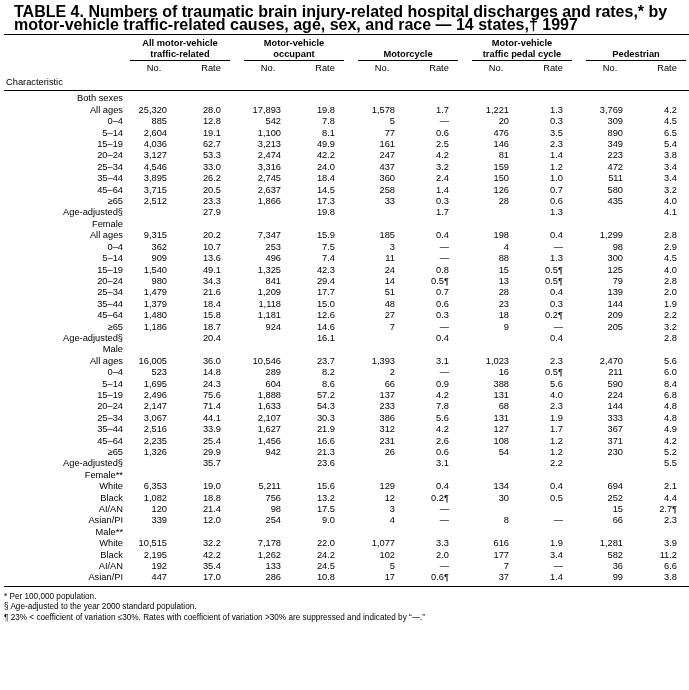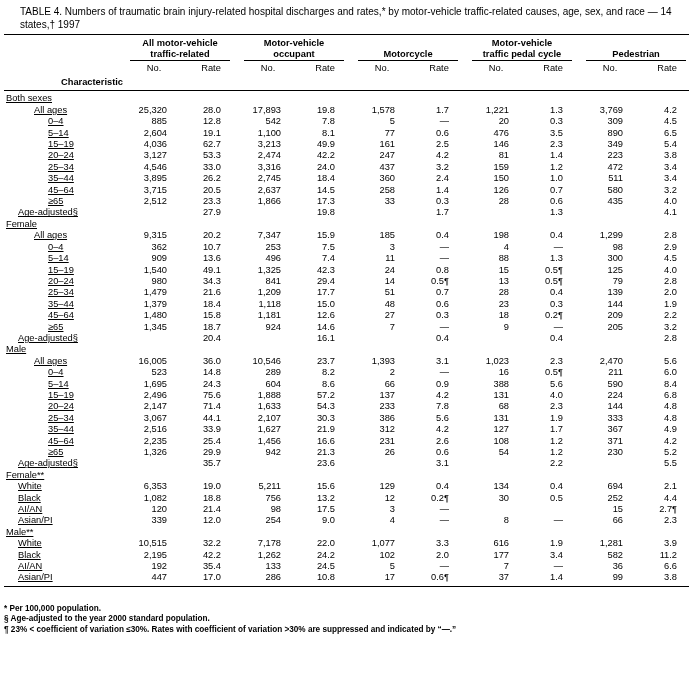"TABLE 4. Numbers of traumatic" .title { font-size: 10px -> 16px; font-weight: normal -> bold; margin: 0 0 3px 16px -> 0 0 3px 10px }
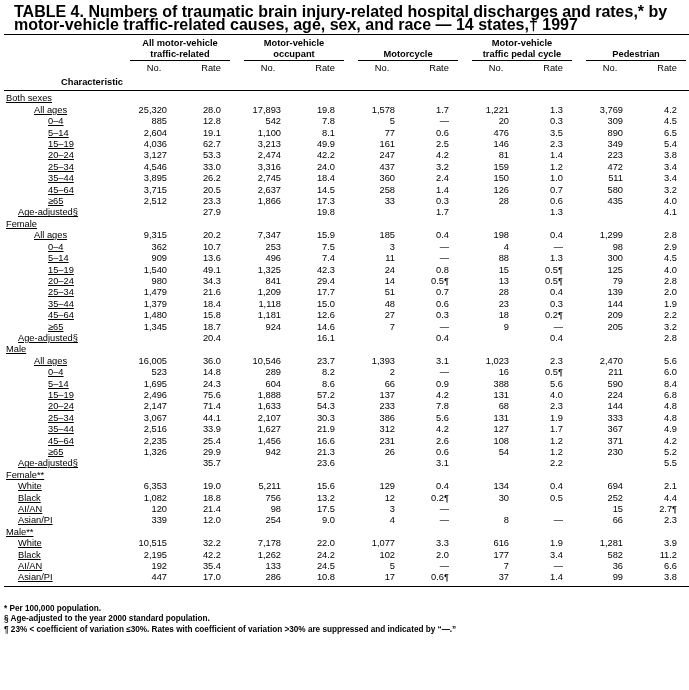"Characteristic" th.char-h { font-weight: bold -> normal; text-align: right -> left }
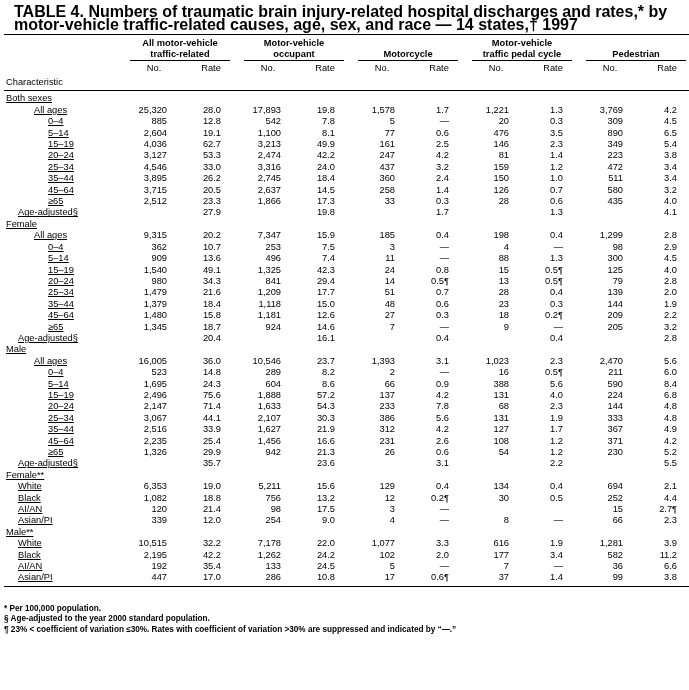"Both sexes" td.label { text-align: left -> right; text-decoration: underline -> none }
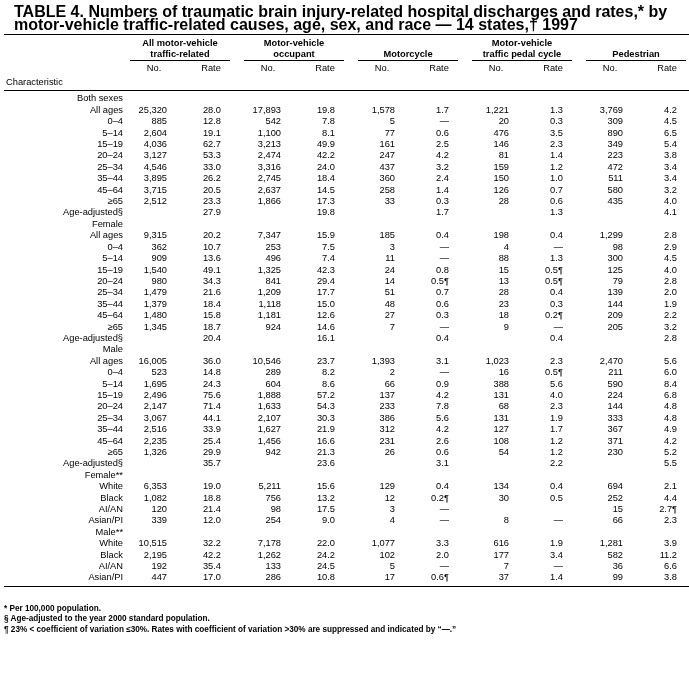"1,345" td.num { text: 1,345 -> 1,186 }
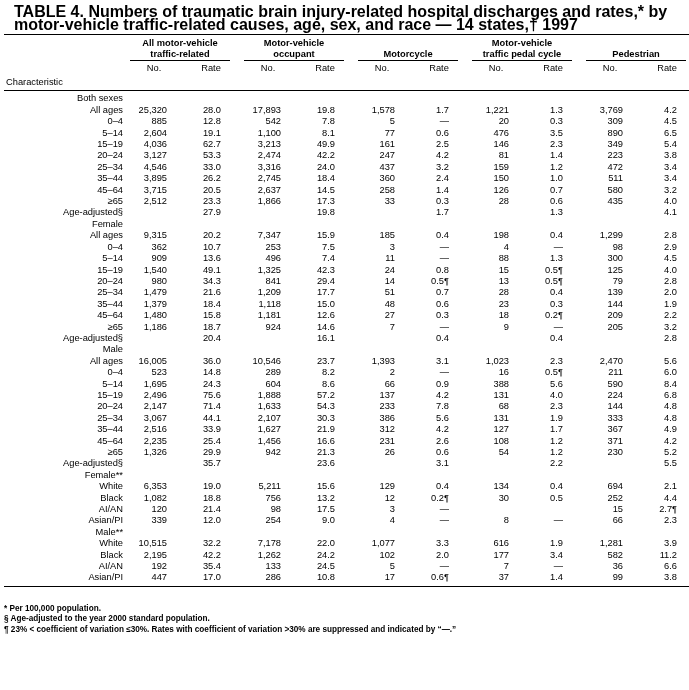"* Per 100,000 population." .footnotes { font-weight: bold -> none; margin-top: 17px -> 5px }
